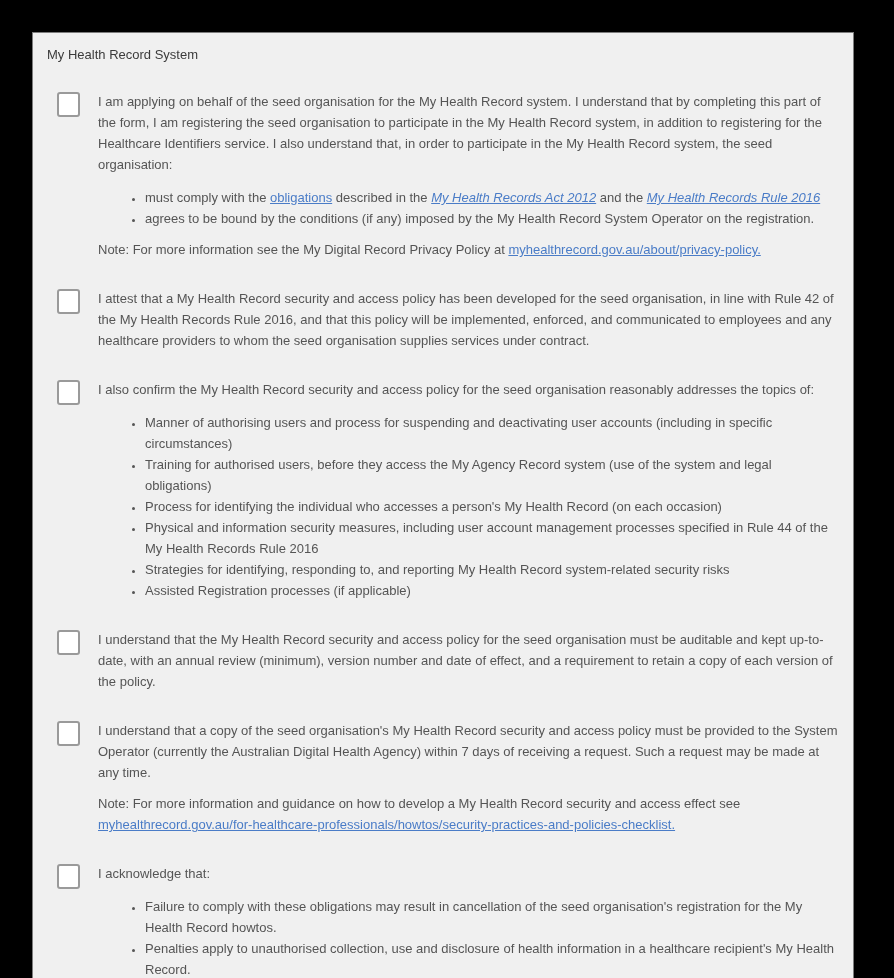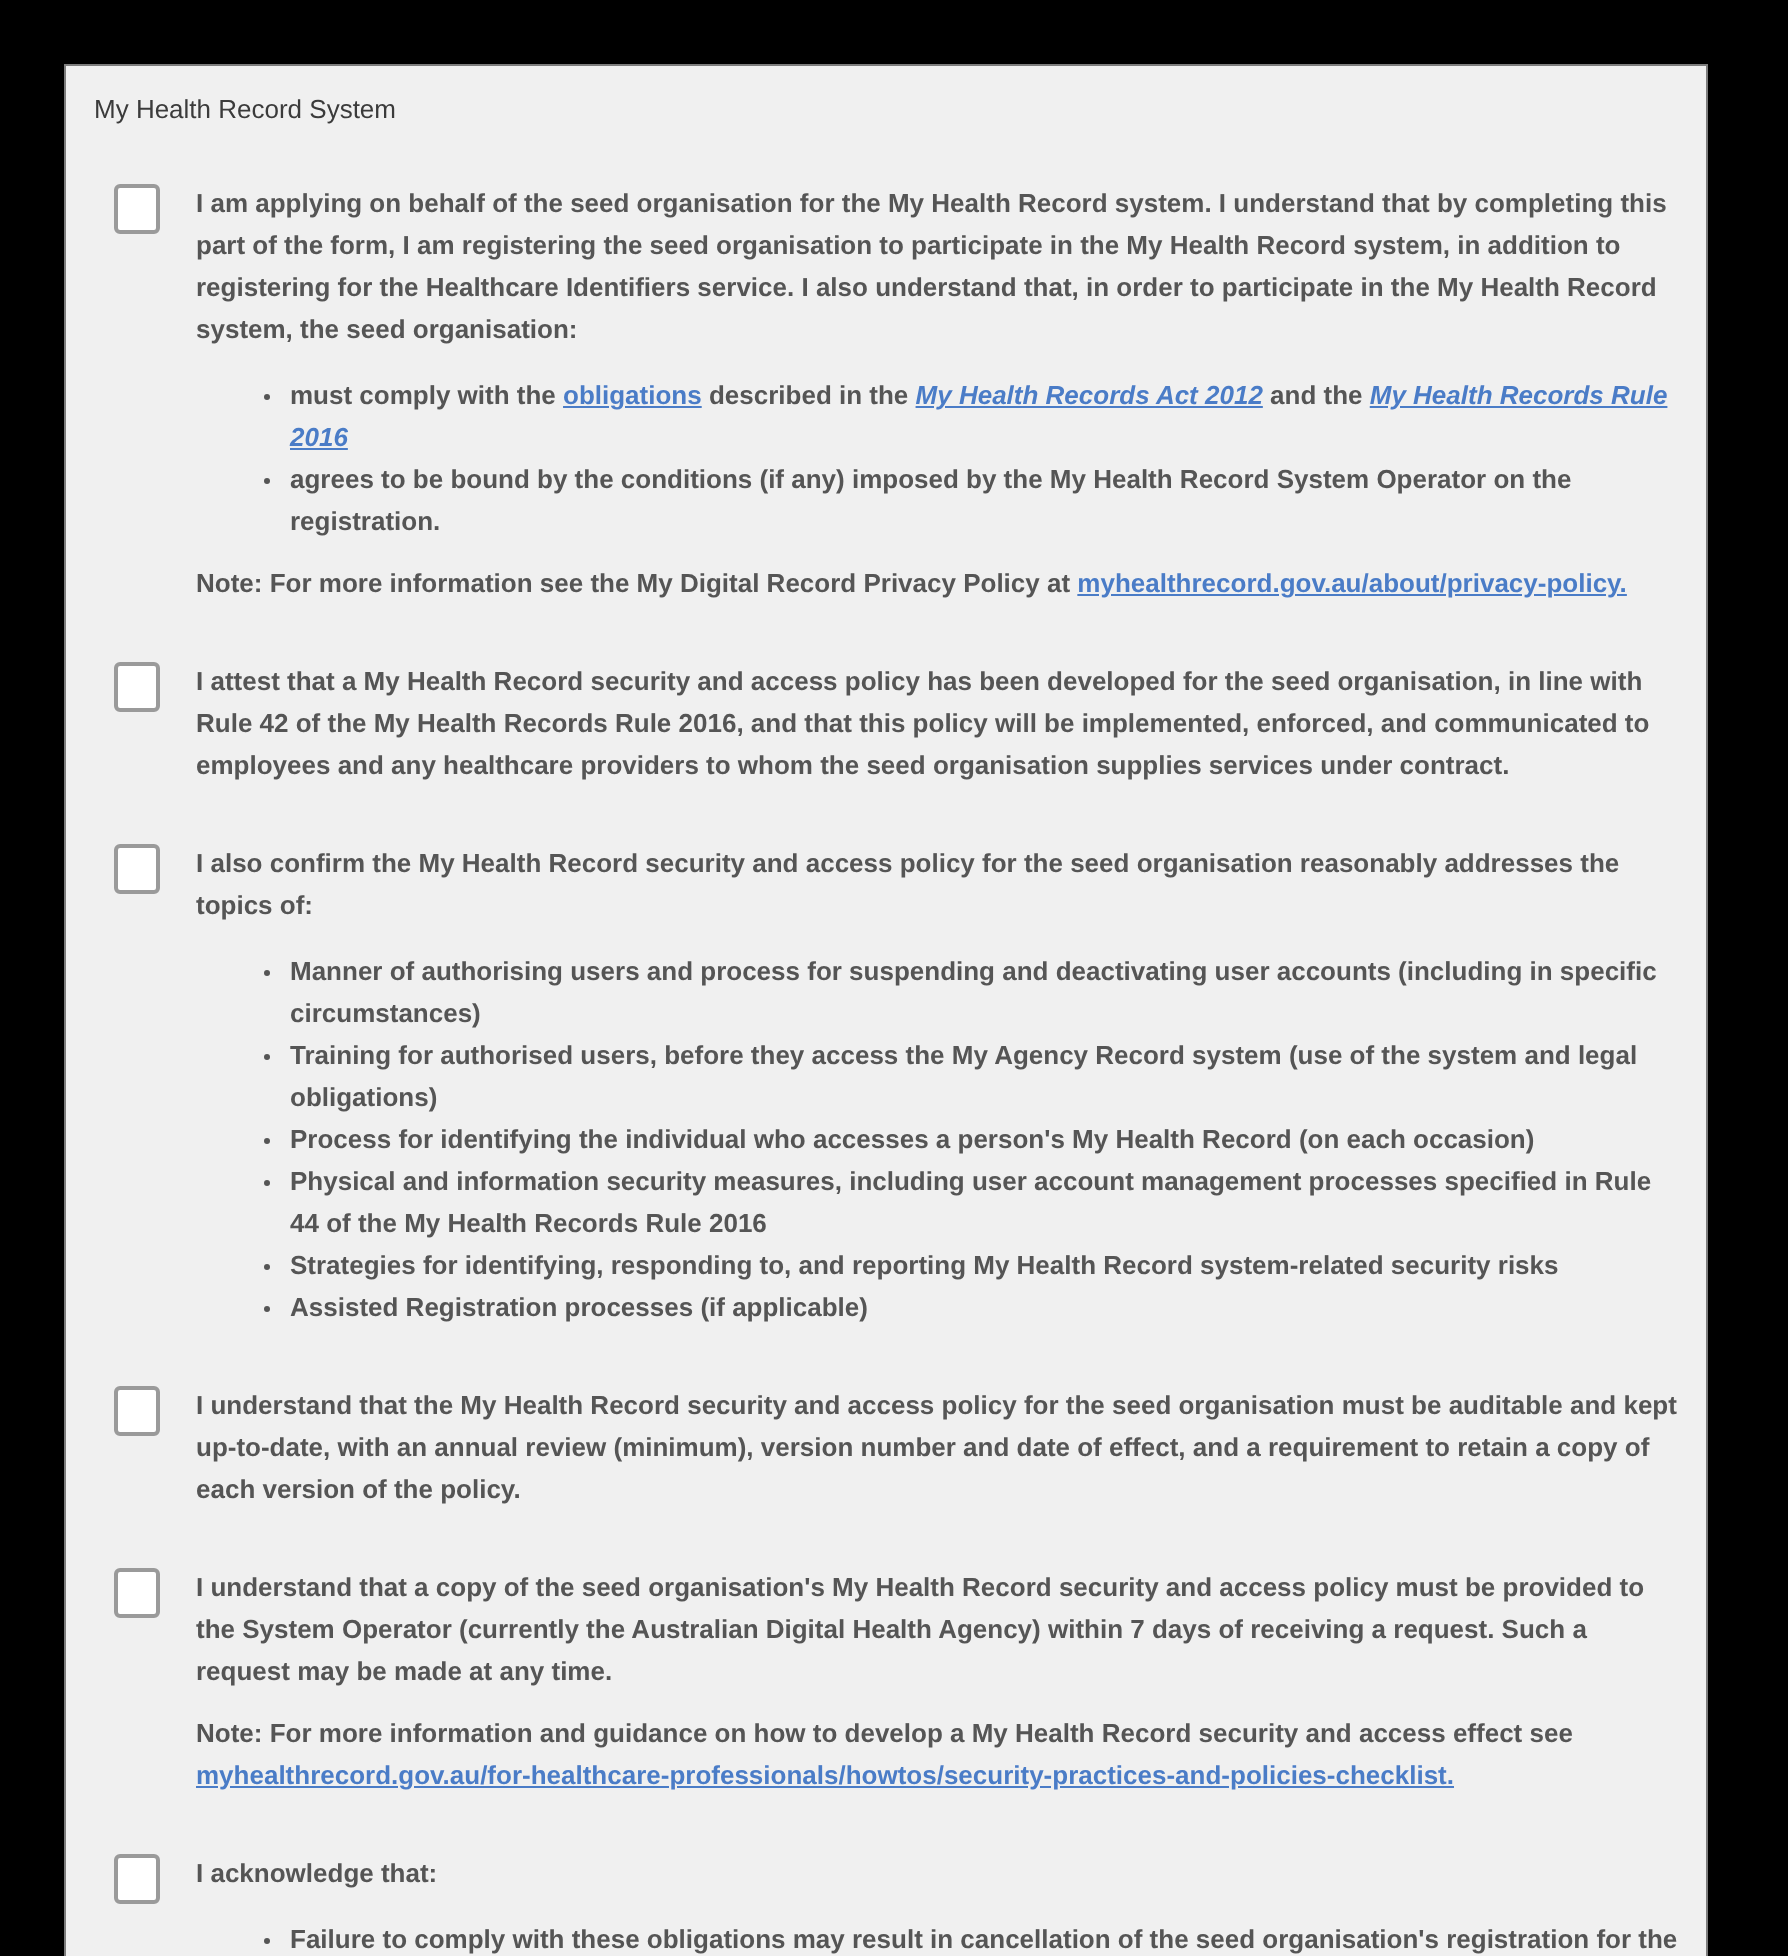"I am applying on behalf" .item-row { font-weight: bold -> none }
